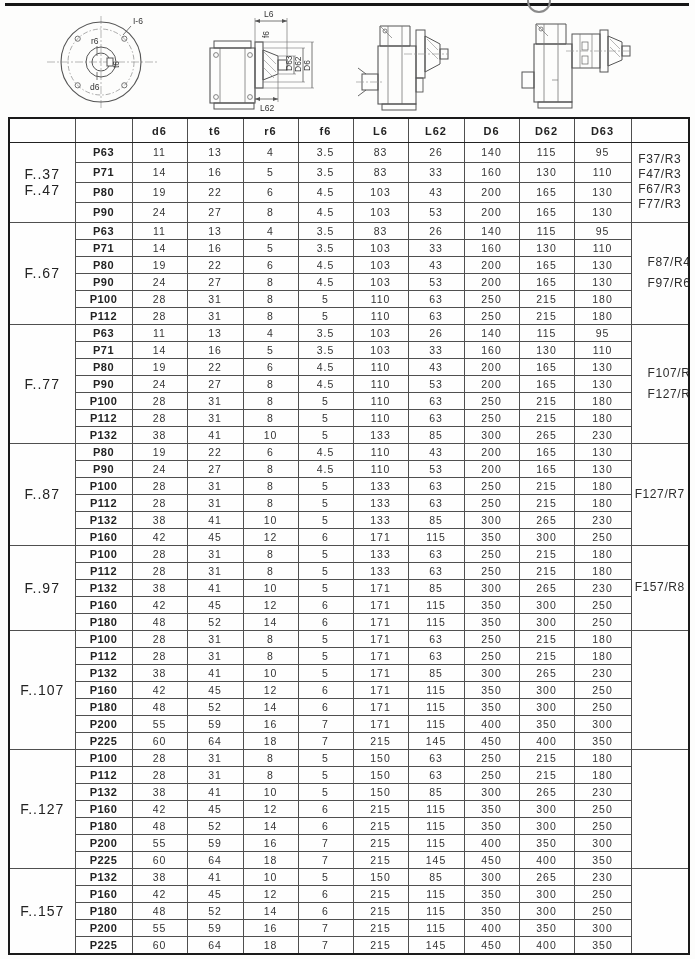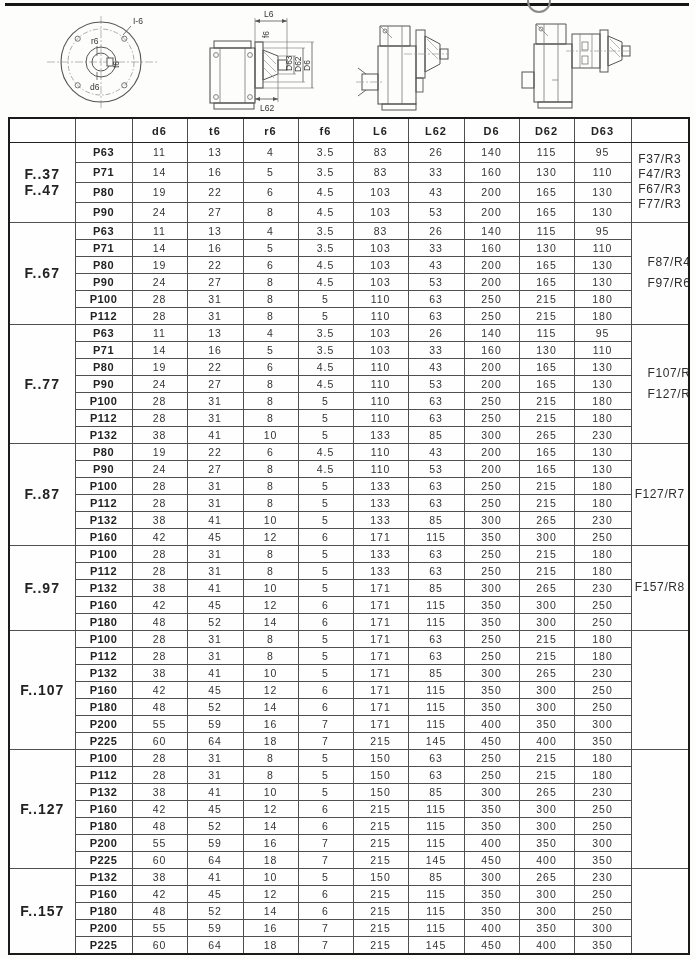"F..37" td.grp { font-weight: bold -> normal }
